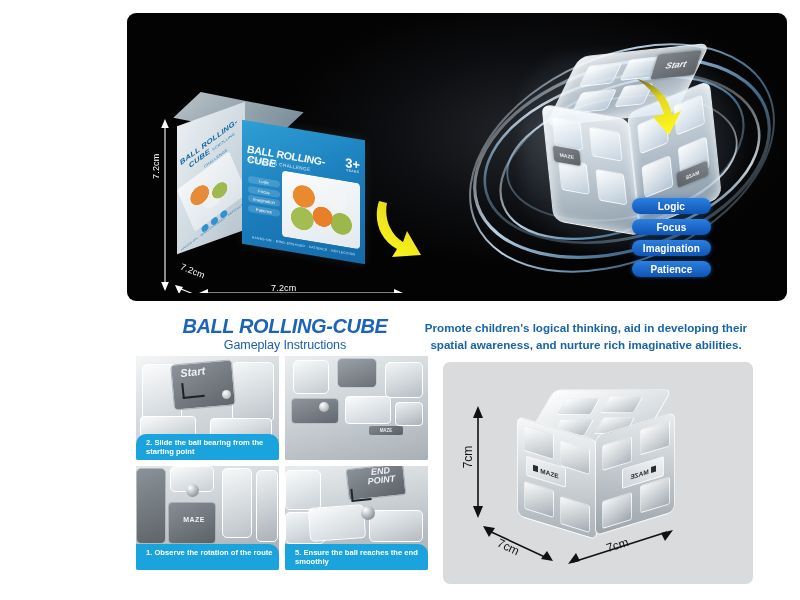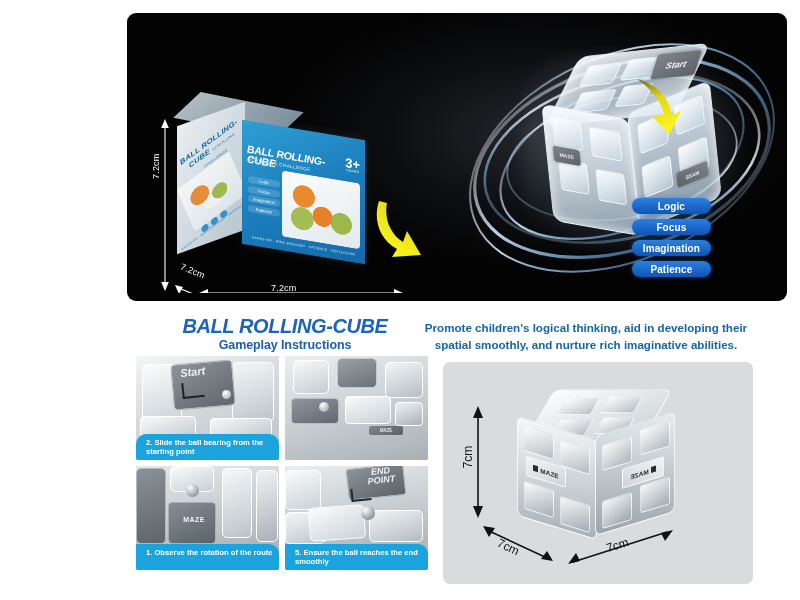"Promote children's logical thinking, aid" div.promo { text: smoothly -> awareness }
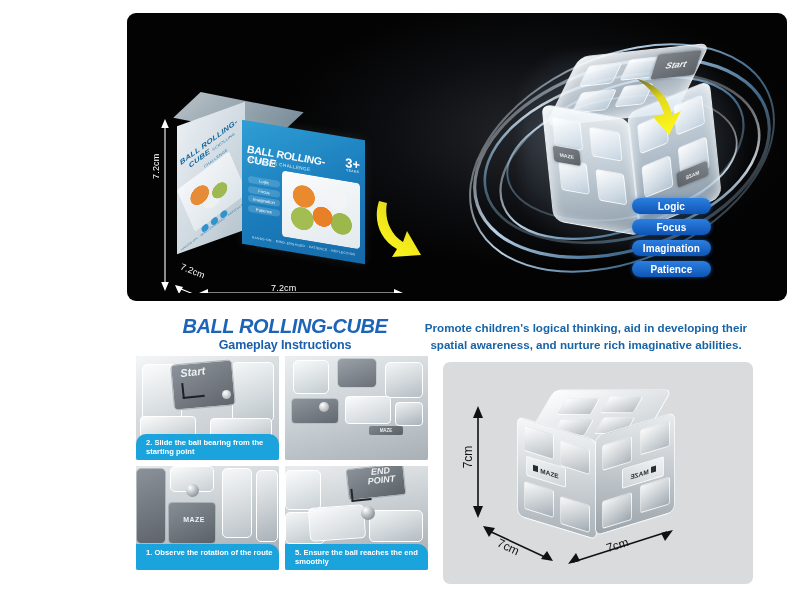"Gameplay Instructions" .main-sub { font-weight: bold -> normal }
